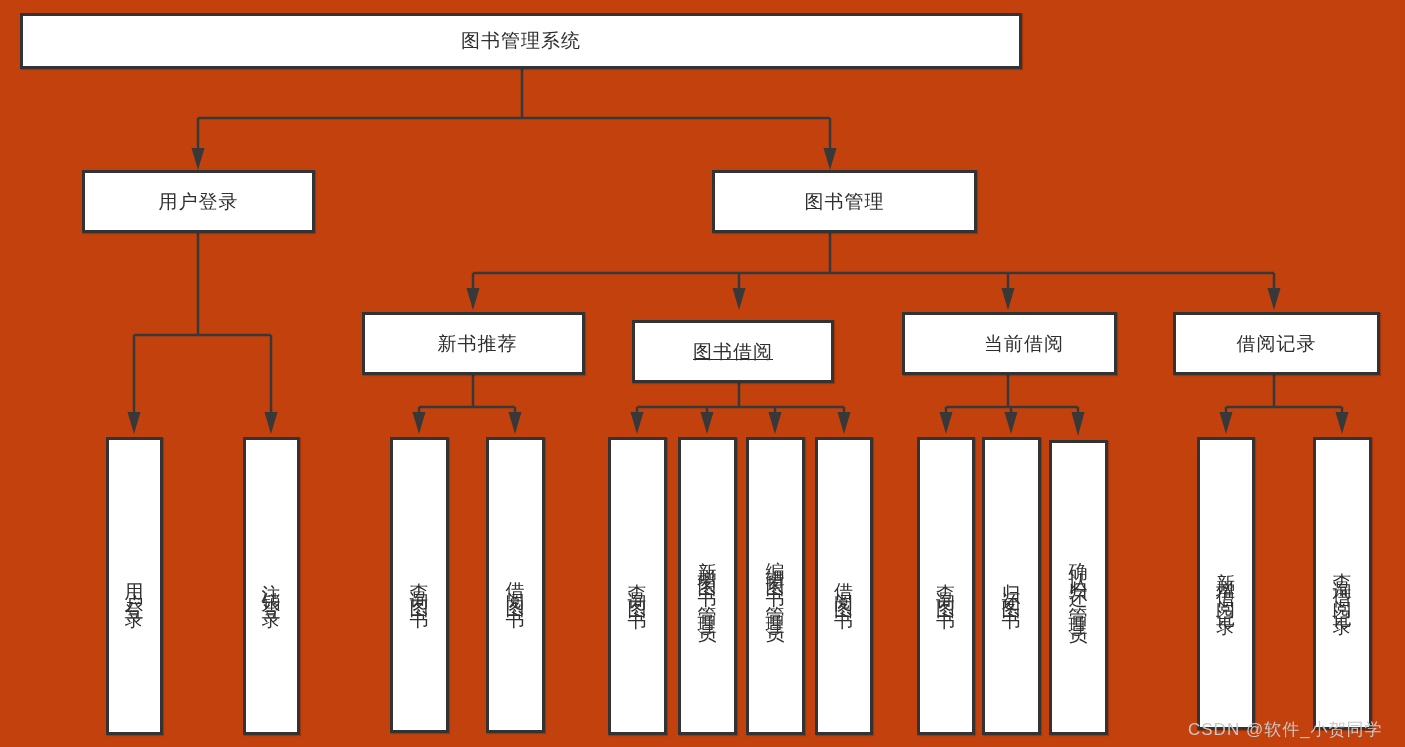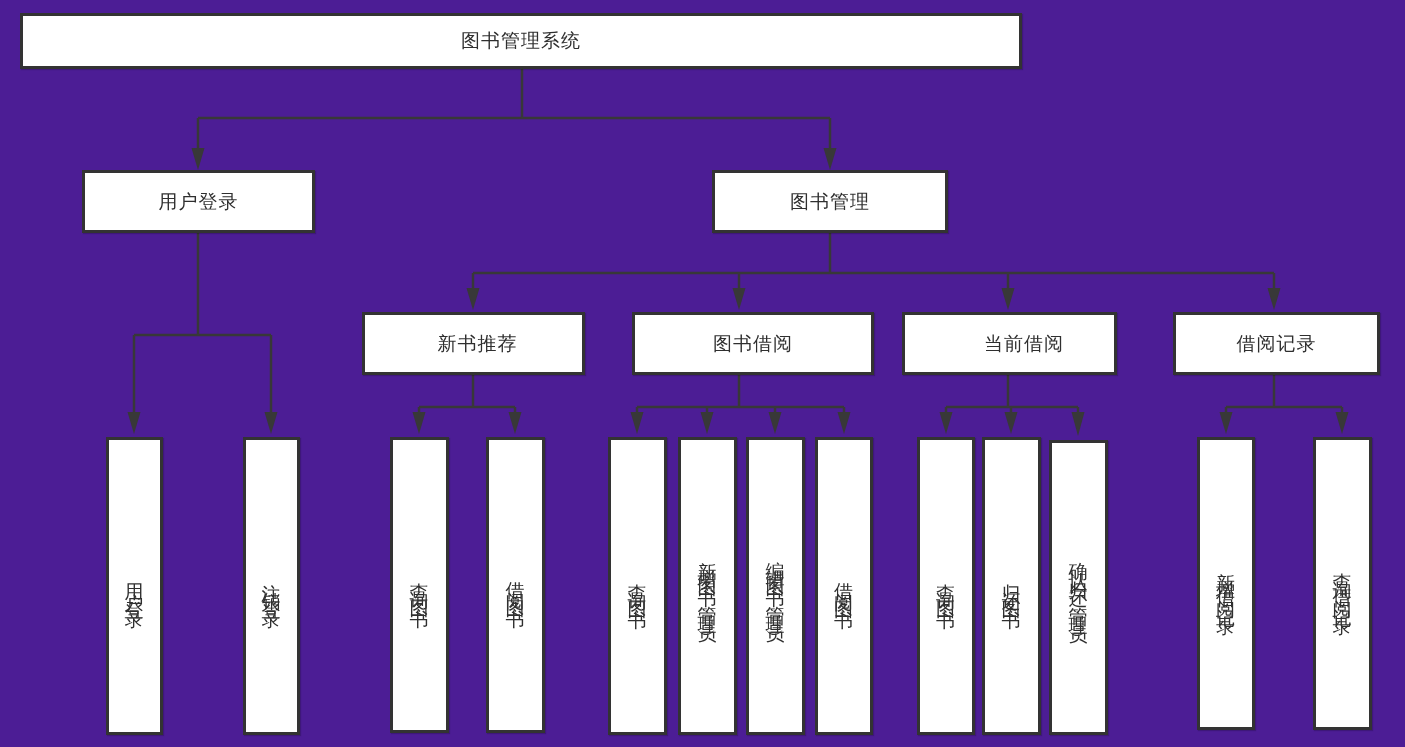"图书管理系统" .canvas { background: #4c1d95 -> #c2410c }
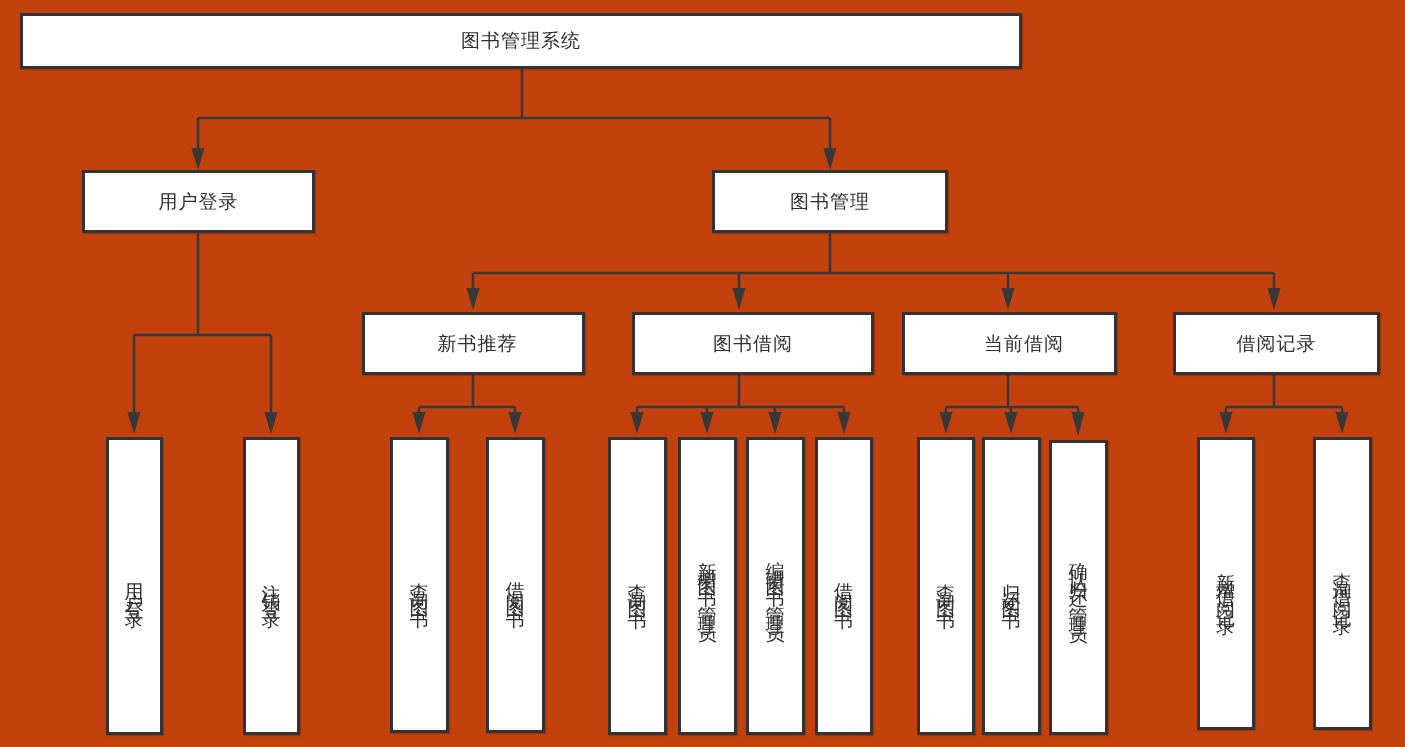"图书管理" #n-book-mgmt { width: 236px -> 265px }
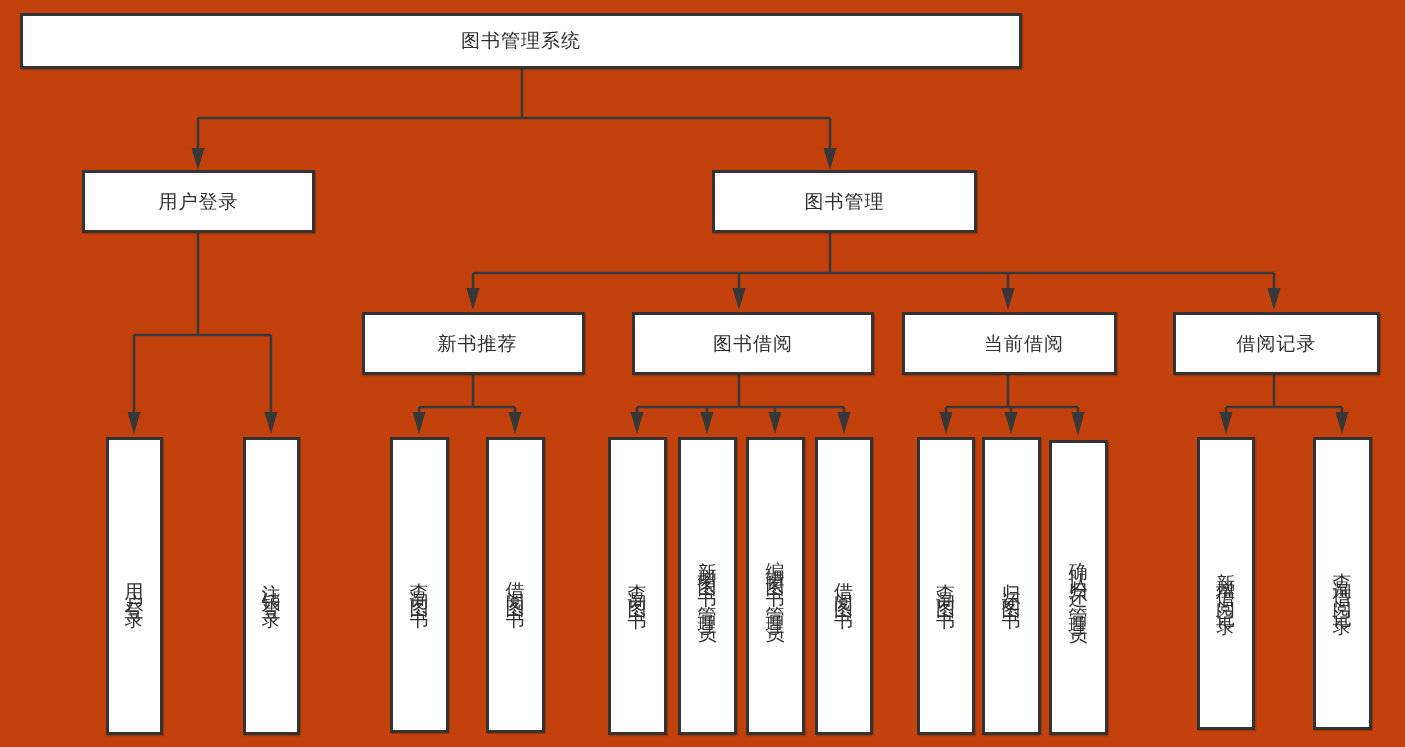"图书借阅" #n-borrowing { text-decoration: none -> underline; top: 312px -> 320px; width: 242px -> 202px }
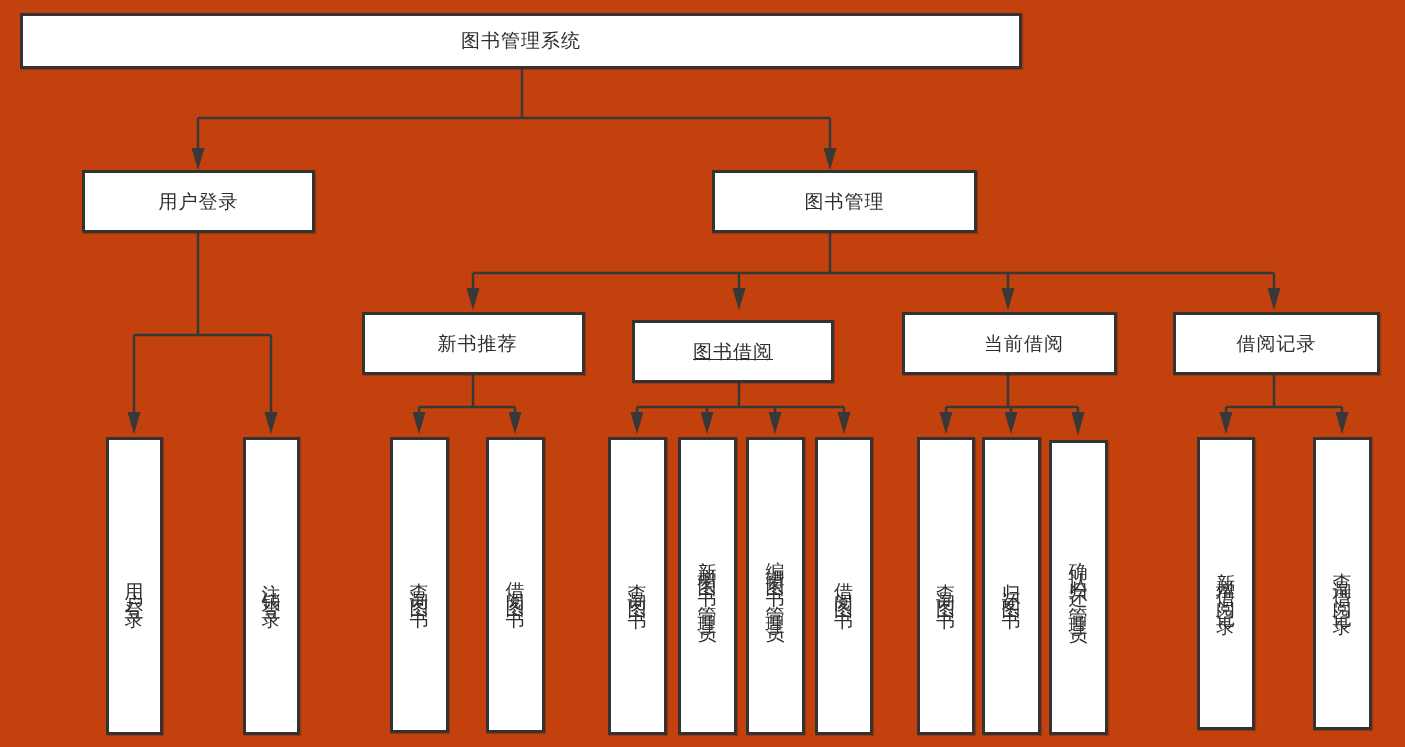"CSDN @软件_小贺同学" div.watermark { html: none -> <div>CSDN @软件_小贺同学</div> }
